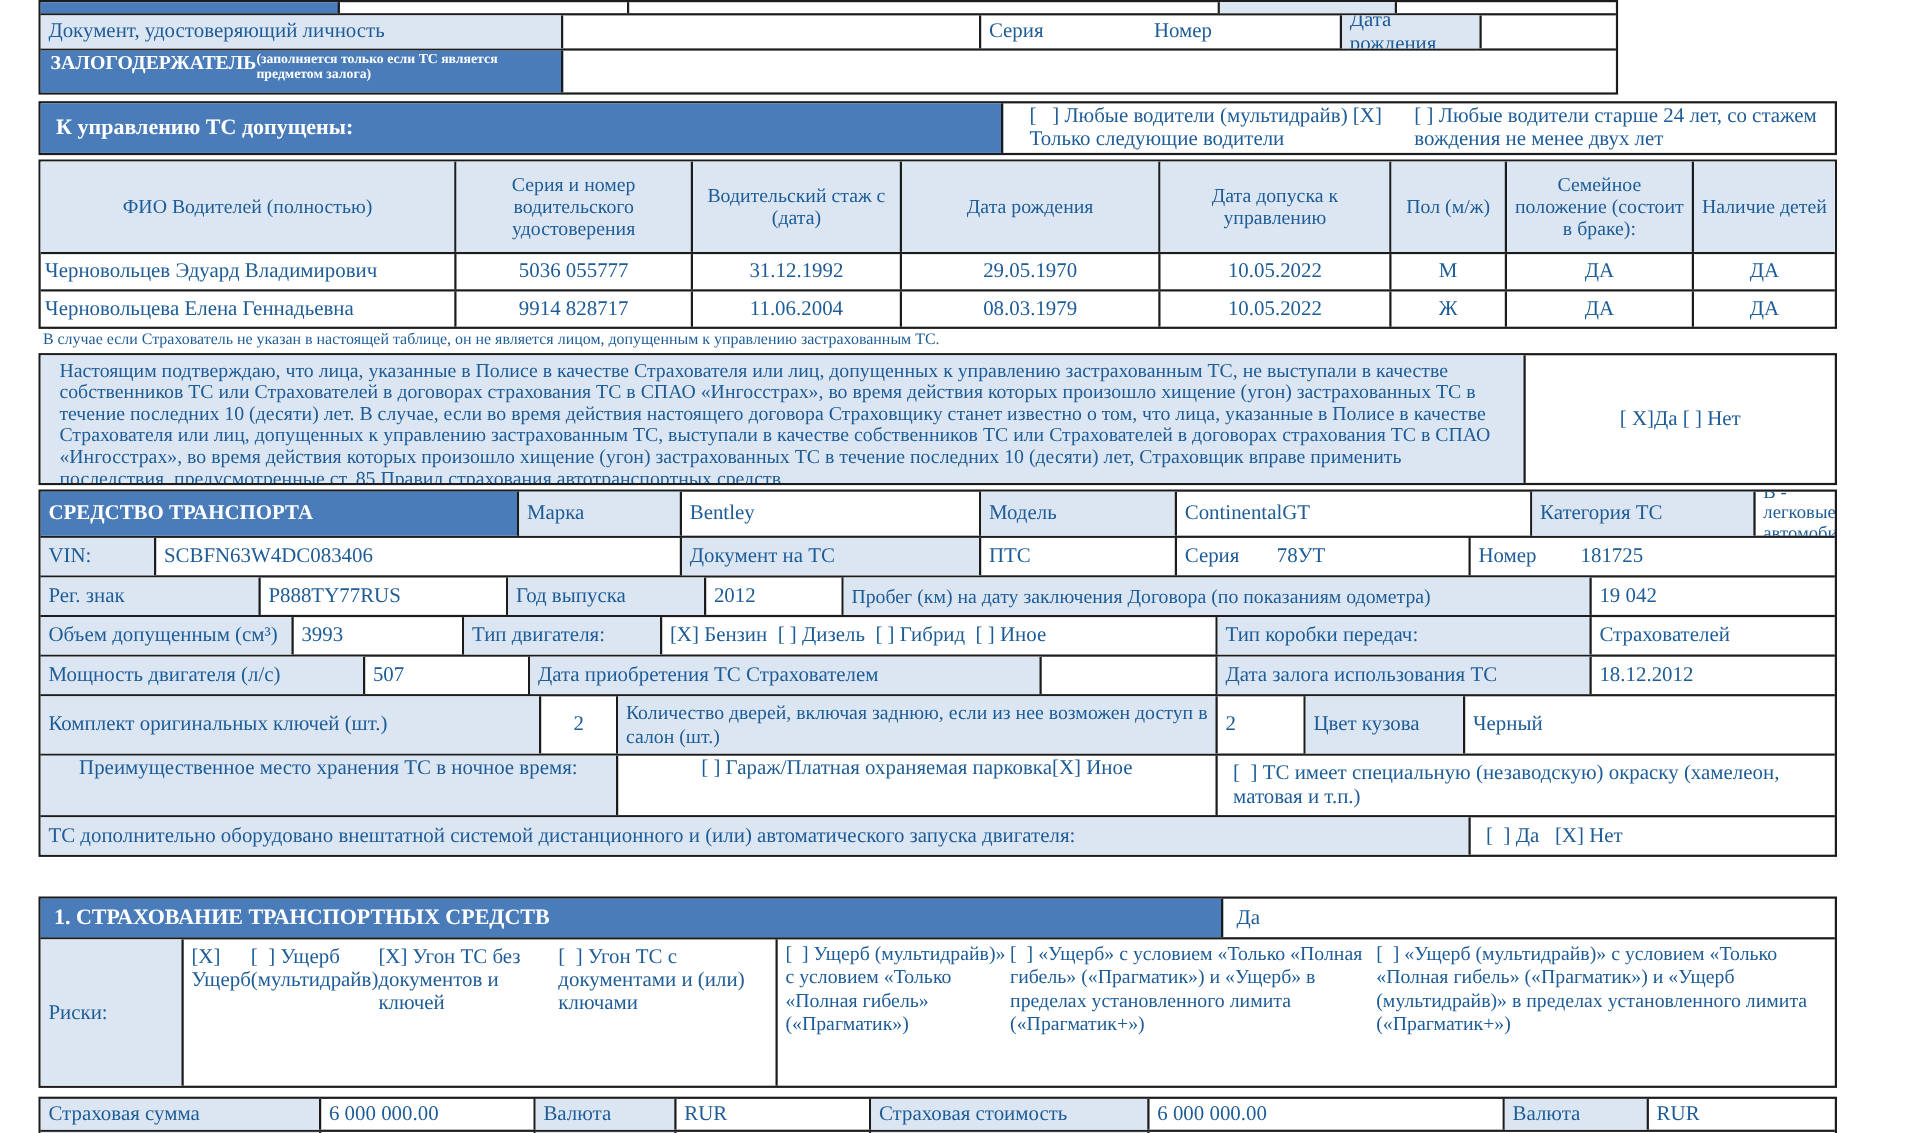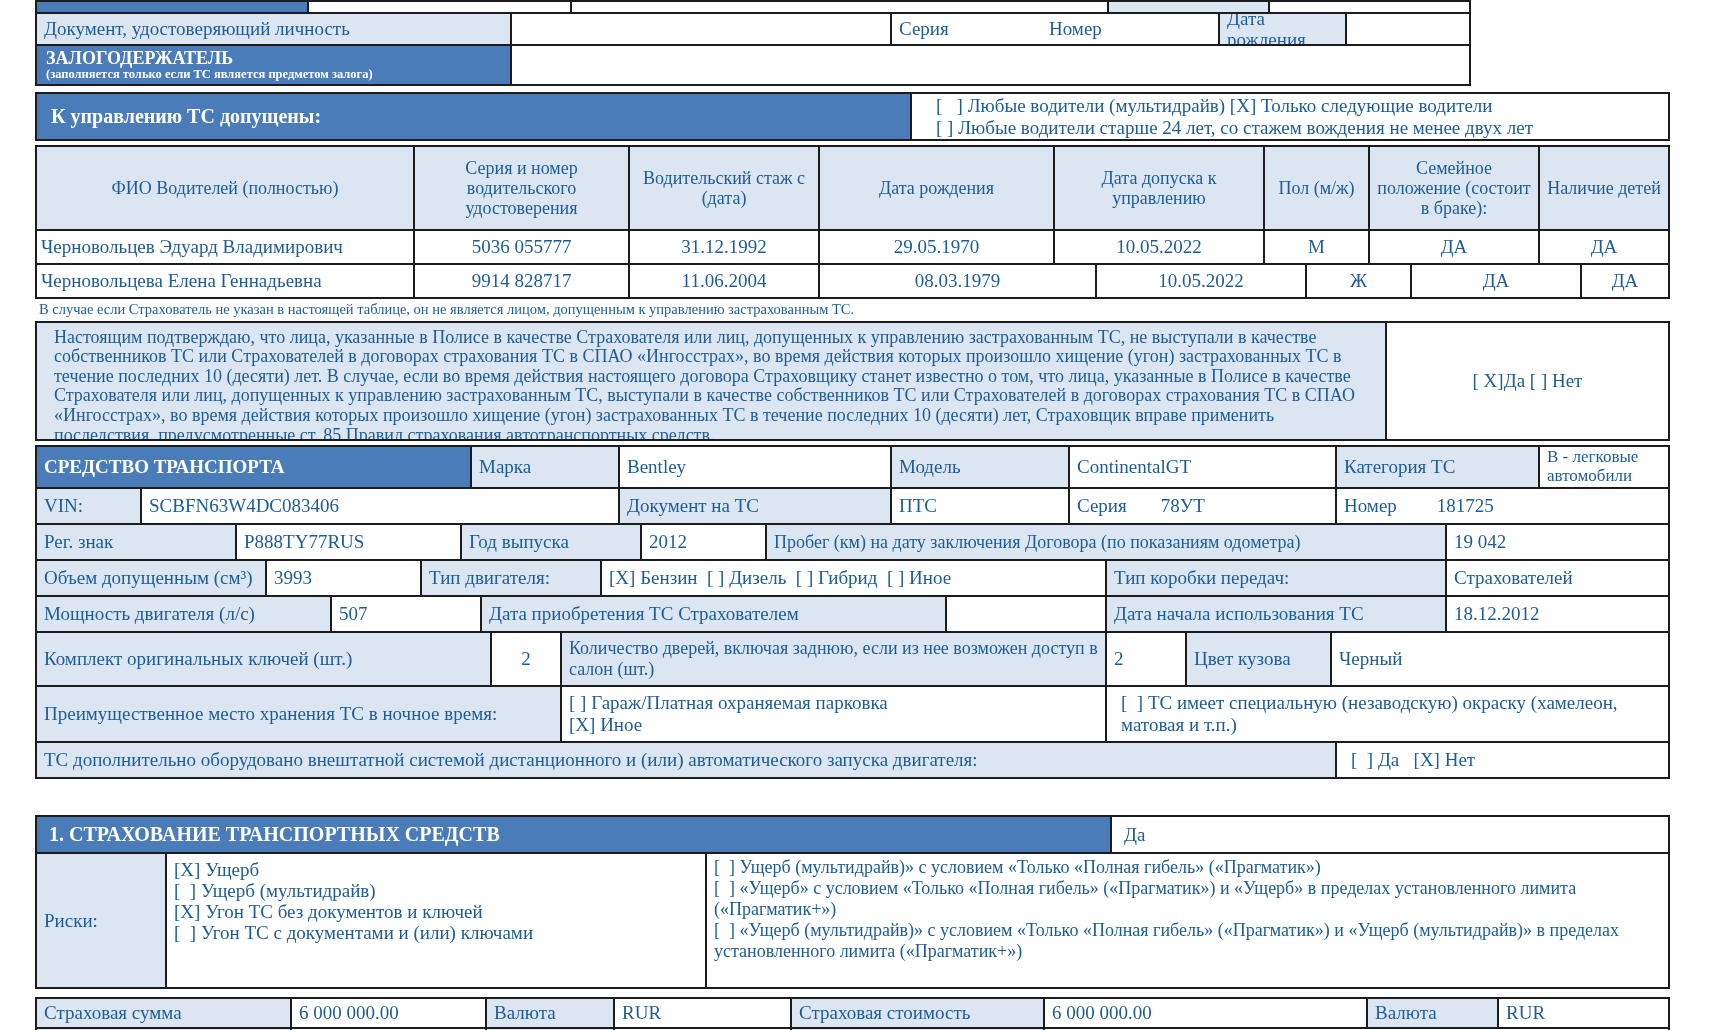"ЗАЛОГОДЕРЖАТЕЛЬ" .col { flex-direction: column -> row }
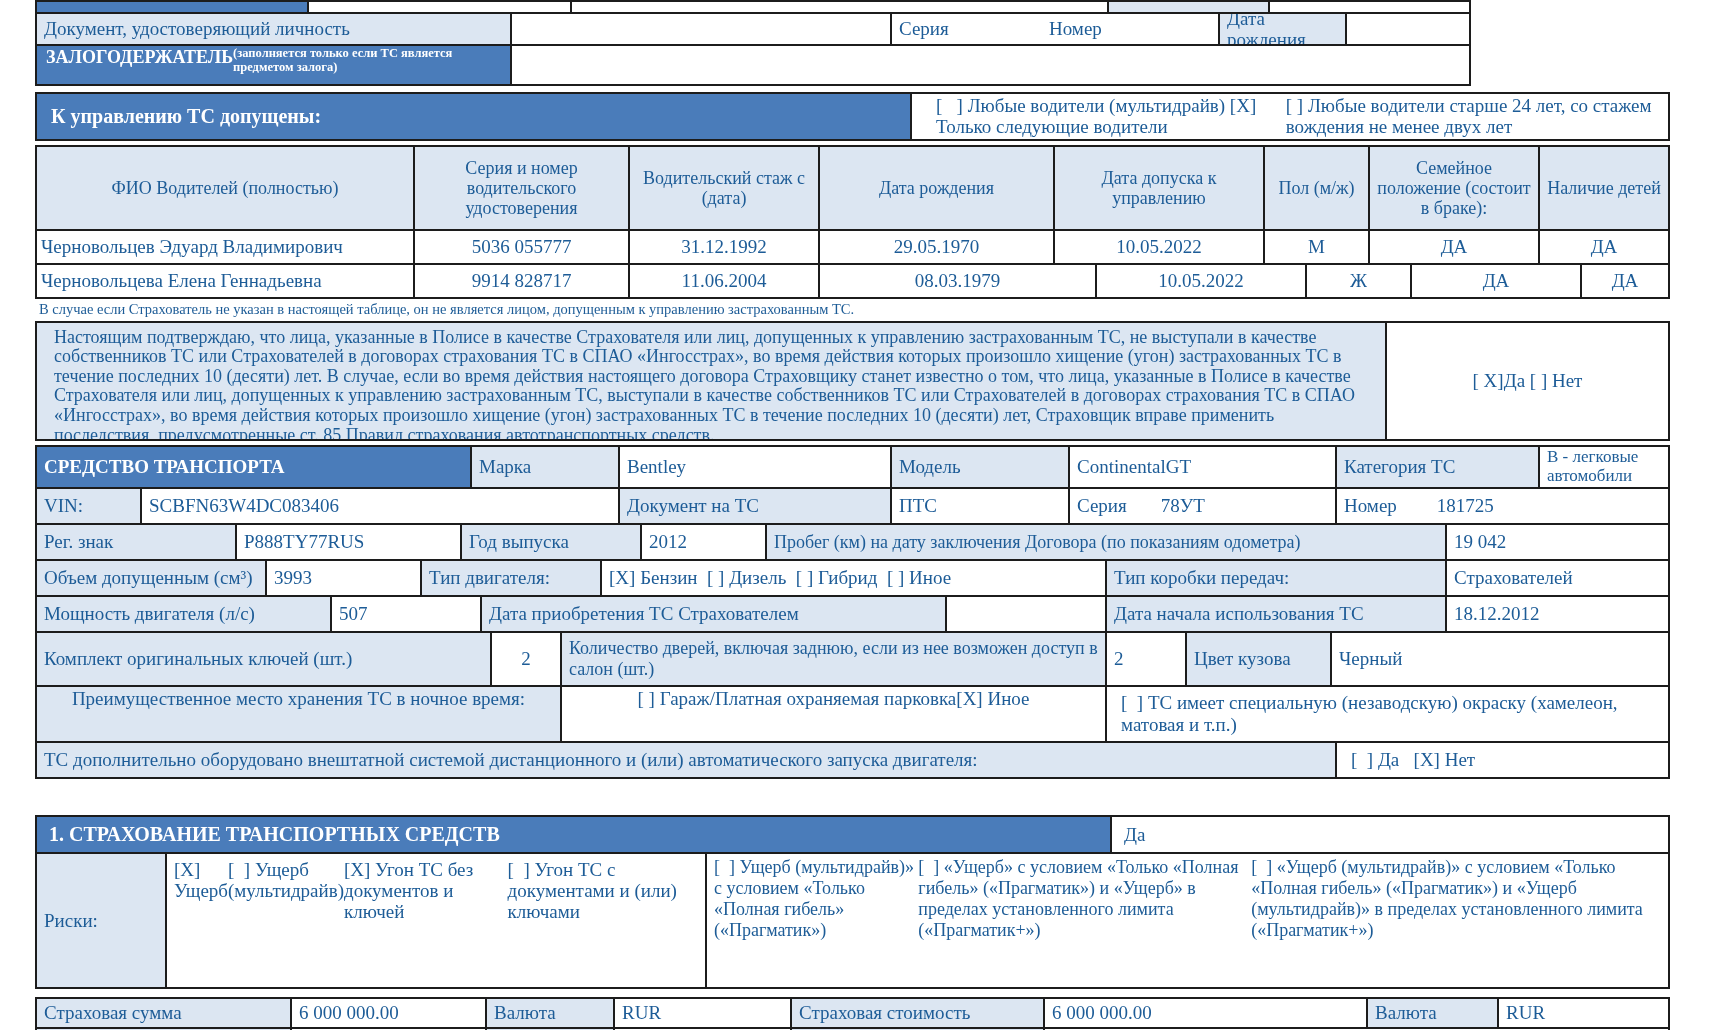"08.03.1979" div.c { width: 277px -> 235px }
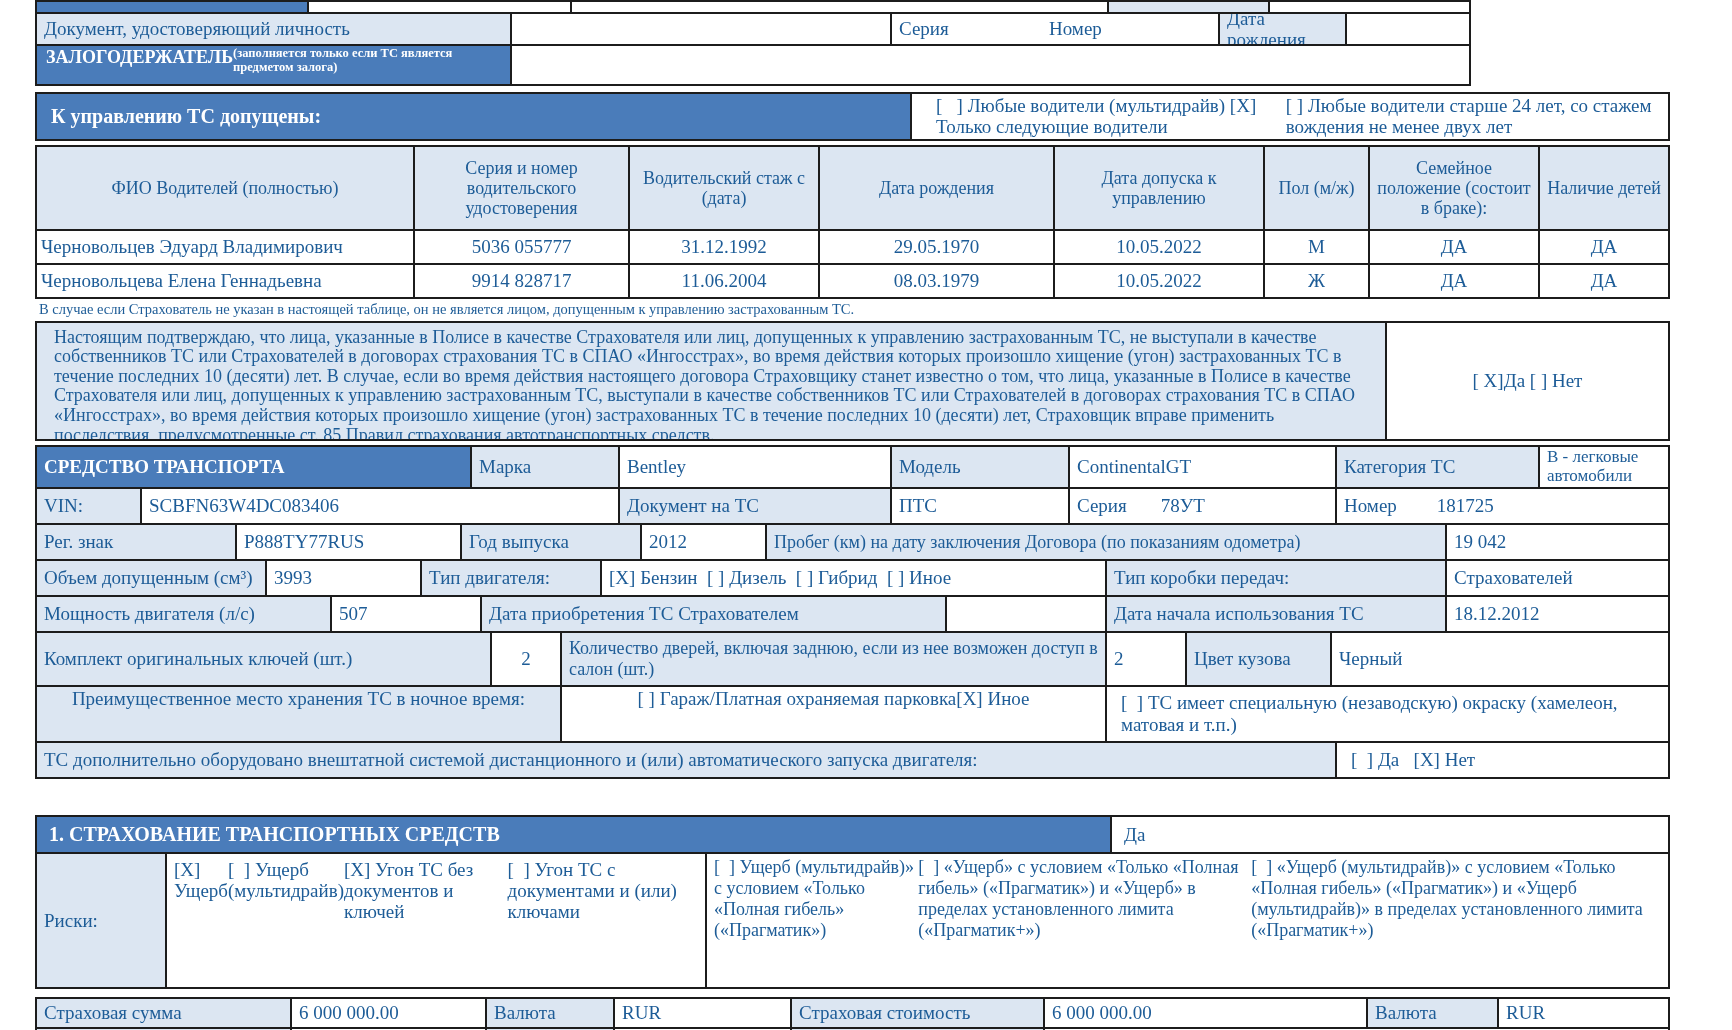"ContinentalGT" div.c { width: 267px -> 323px }
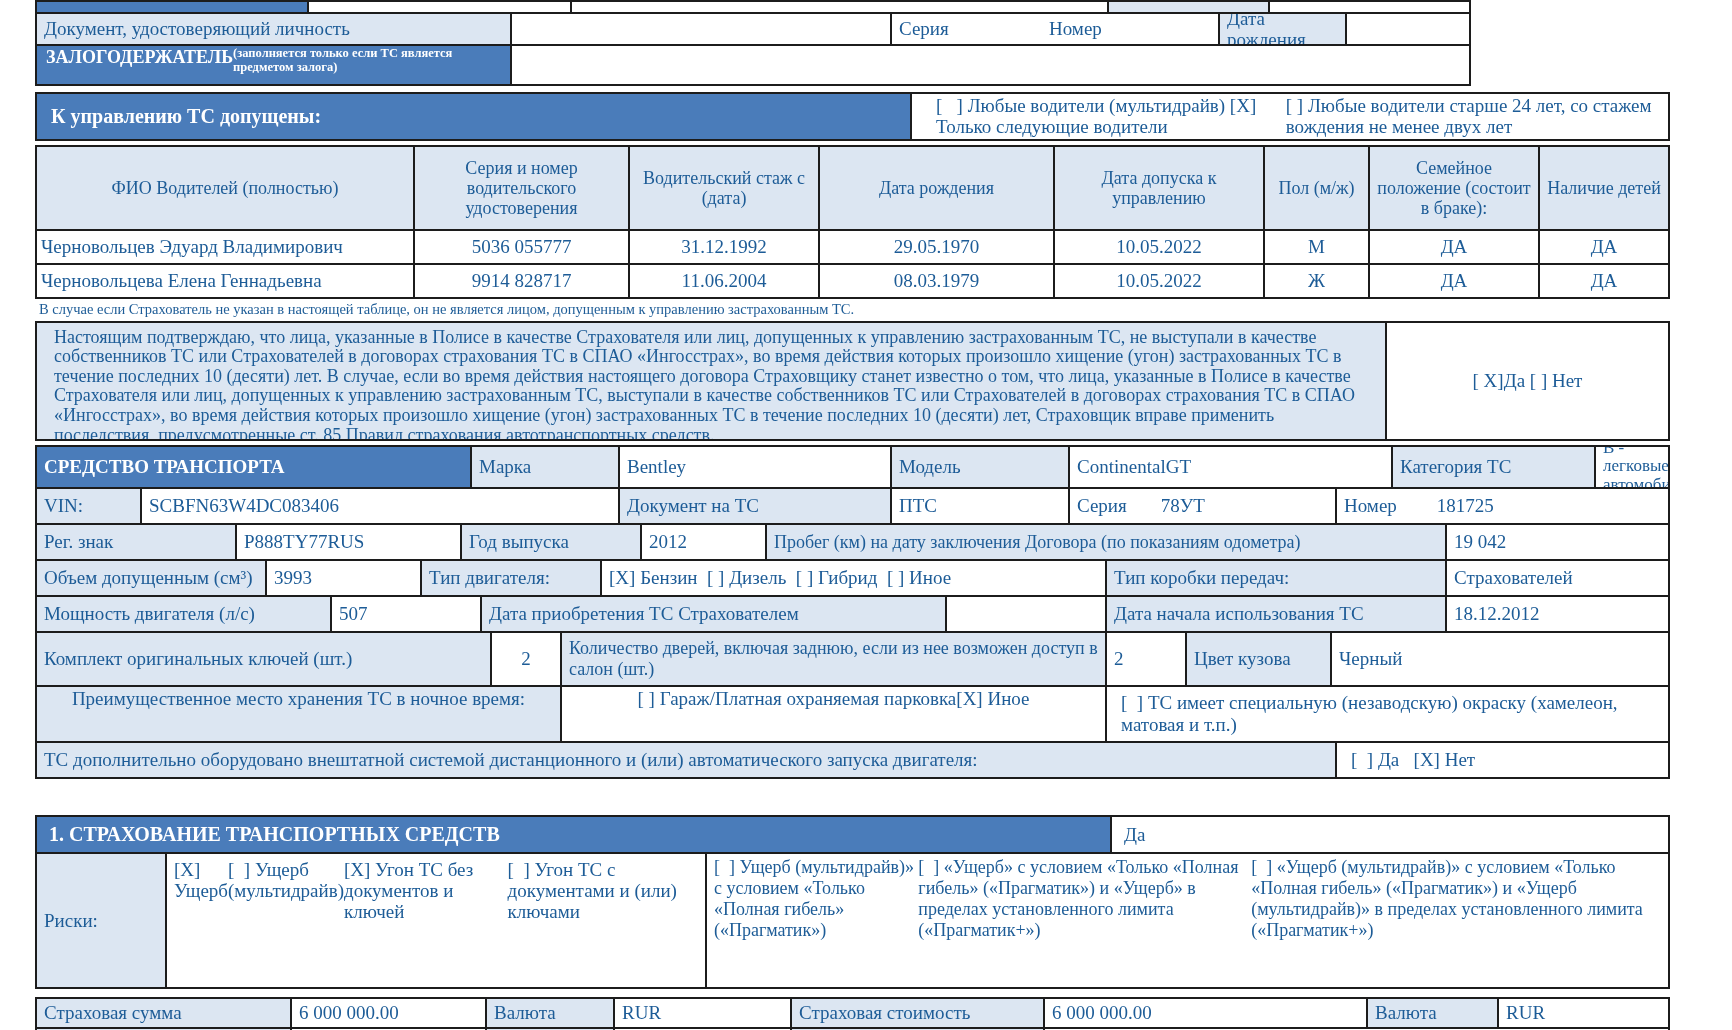"Дата начала использования ТС" div.c { text: начала -> залога }
